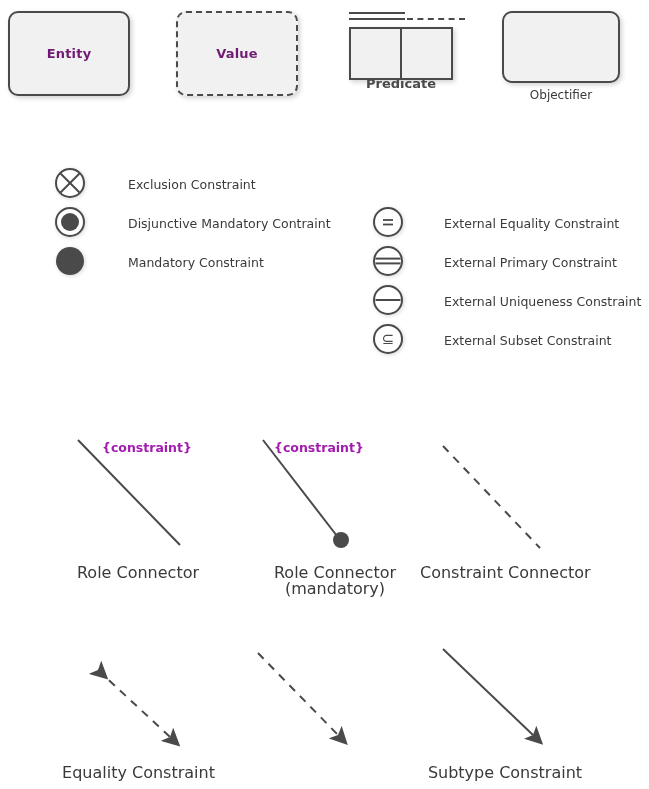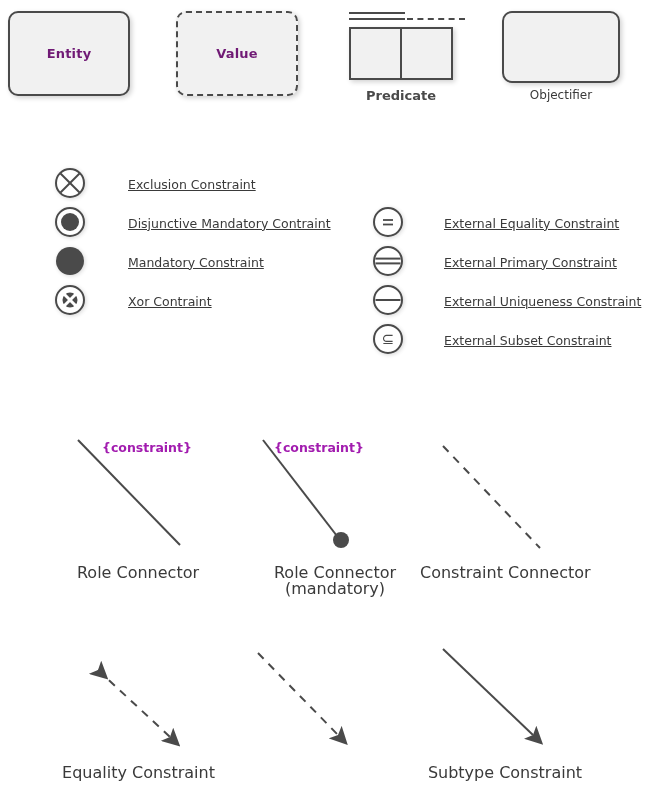"Predicate" #predicate-caption { top: 88px -> 76px }
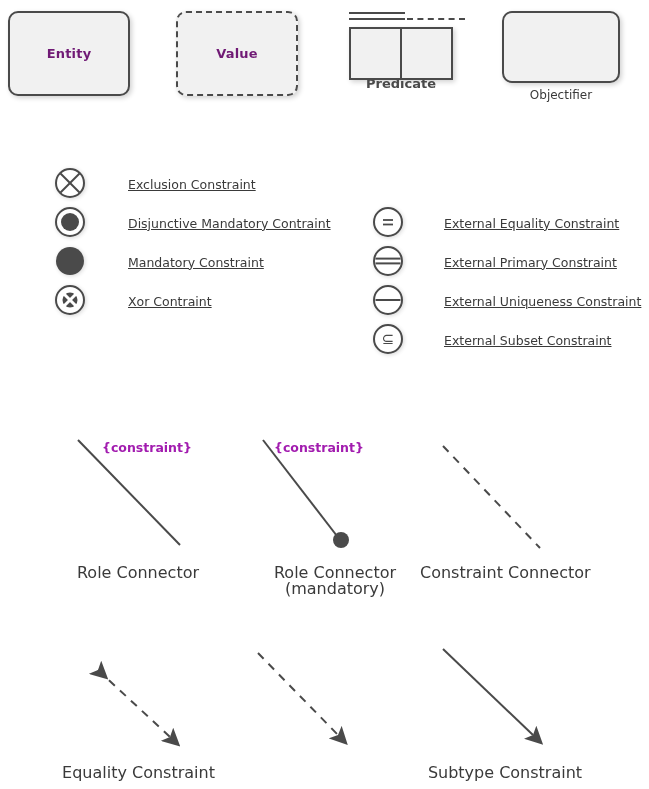"Exclusion Constraint" .legend-row { text-decoration: underline -> none }
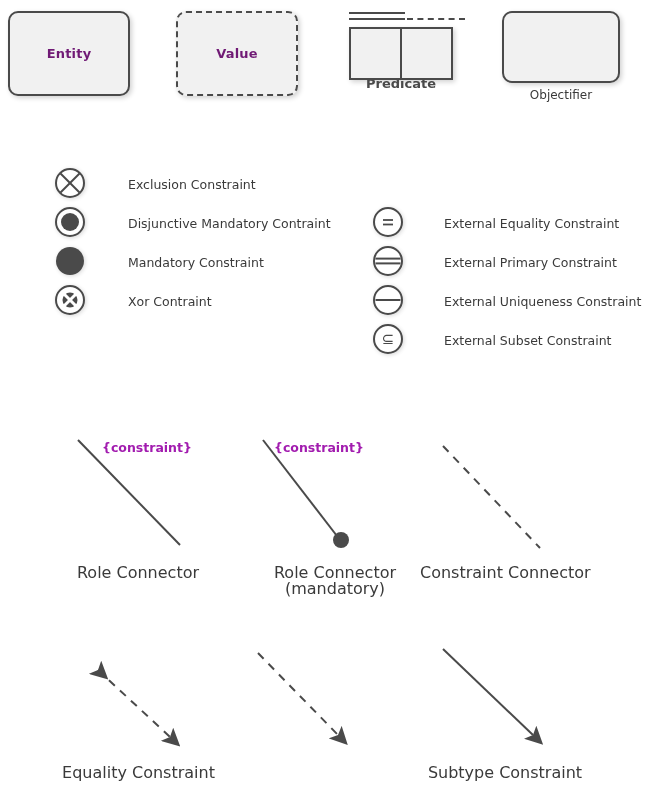"Xor Contraint" div.legend-row { html: <div> <span> <span></span> <svg> <circle></circle> <line></line> <line></line> </svg> </span> <span>Xor Contraint</span> </div> -> none }
